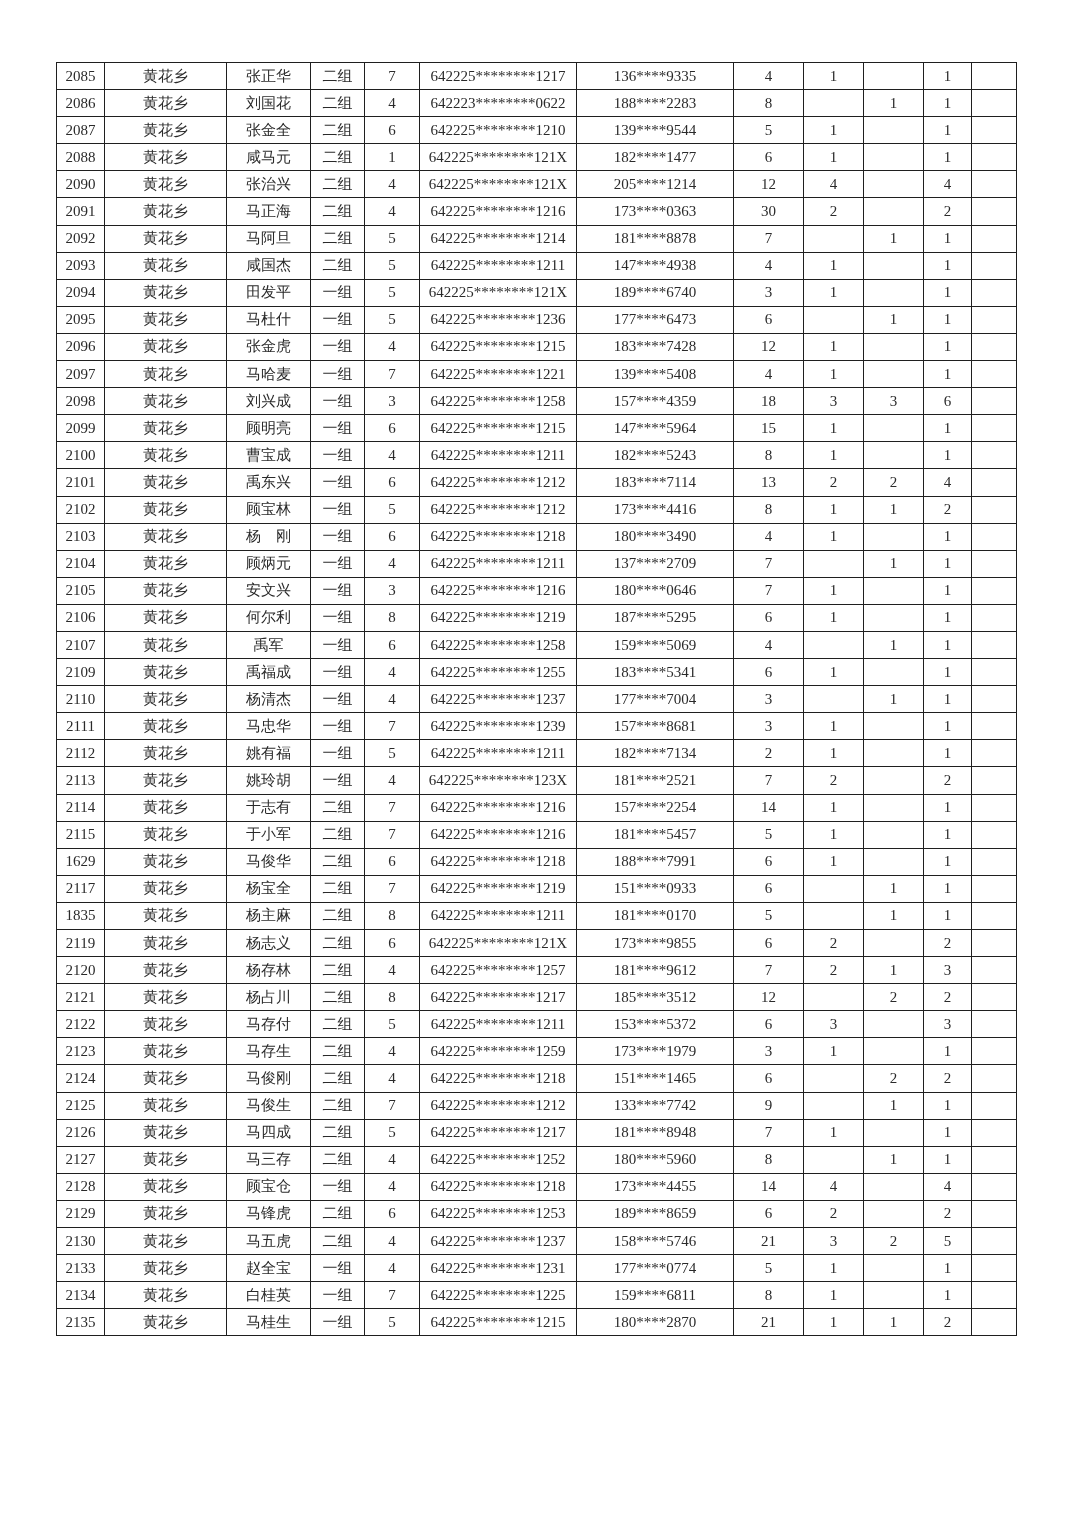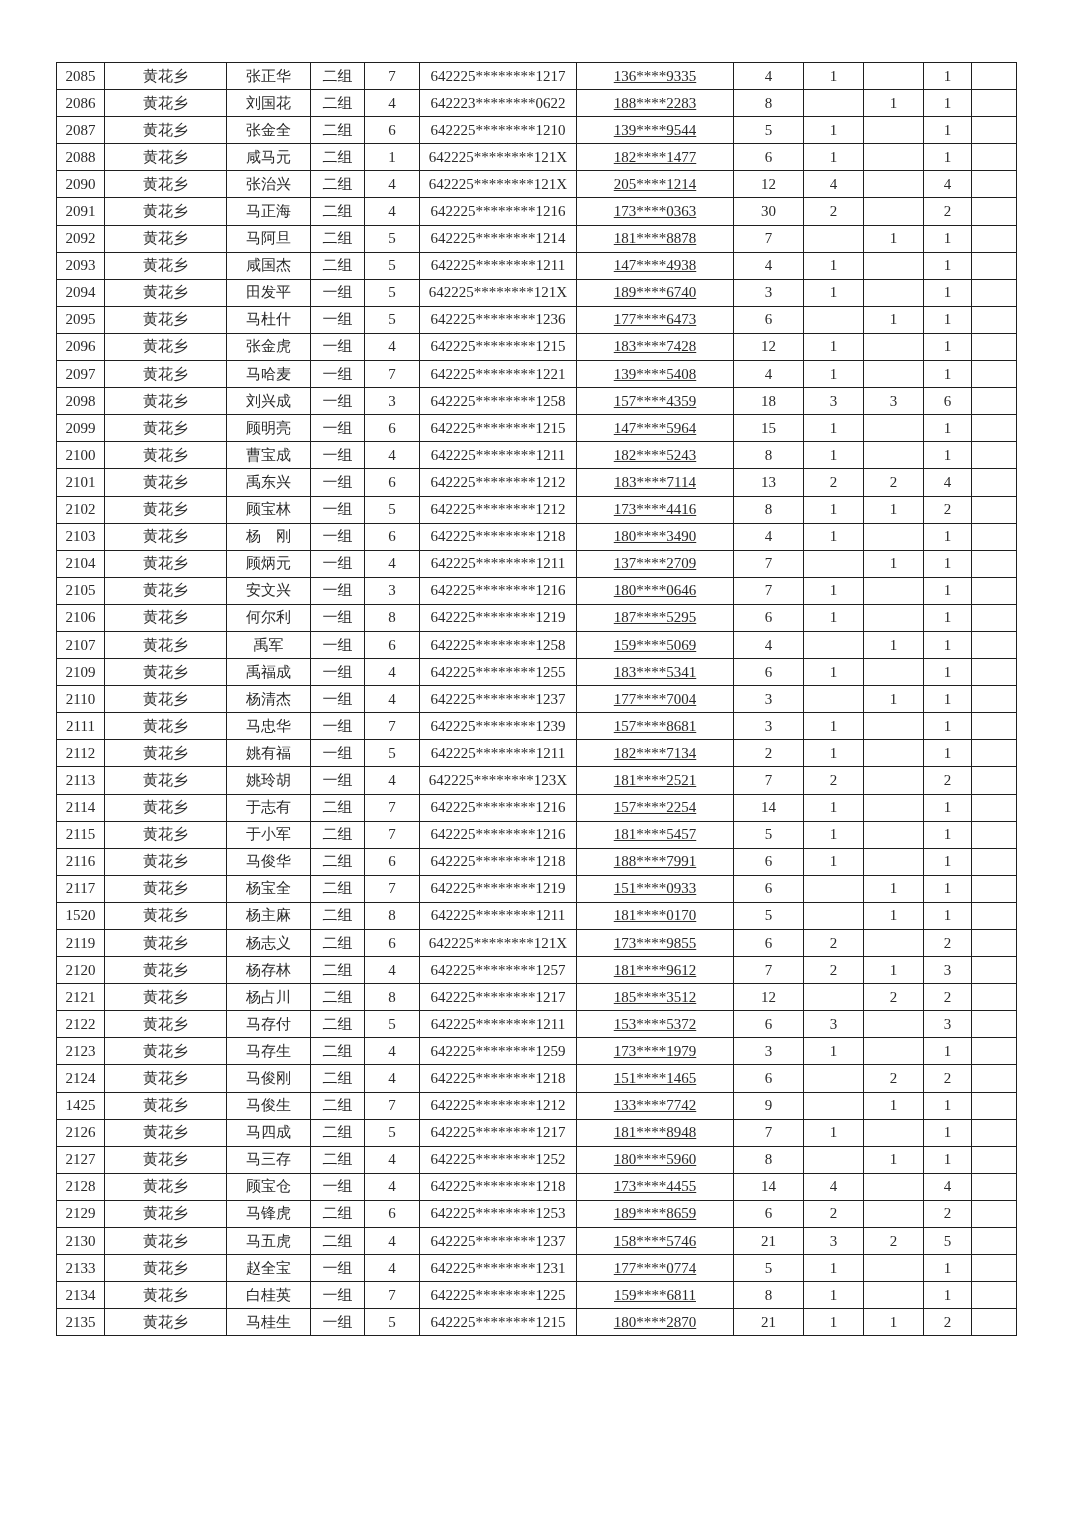"136****9335" td.c-phone { text-decoration: underline -> none }
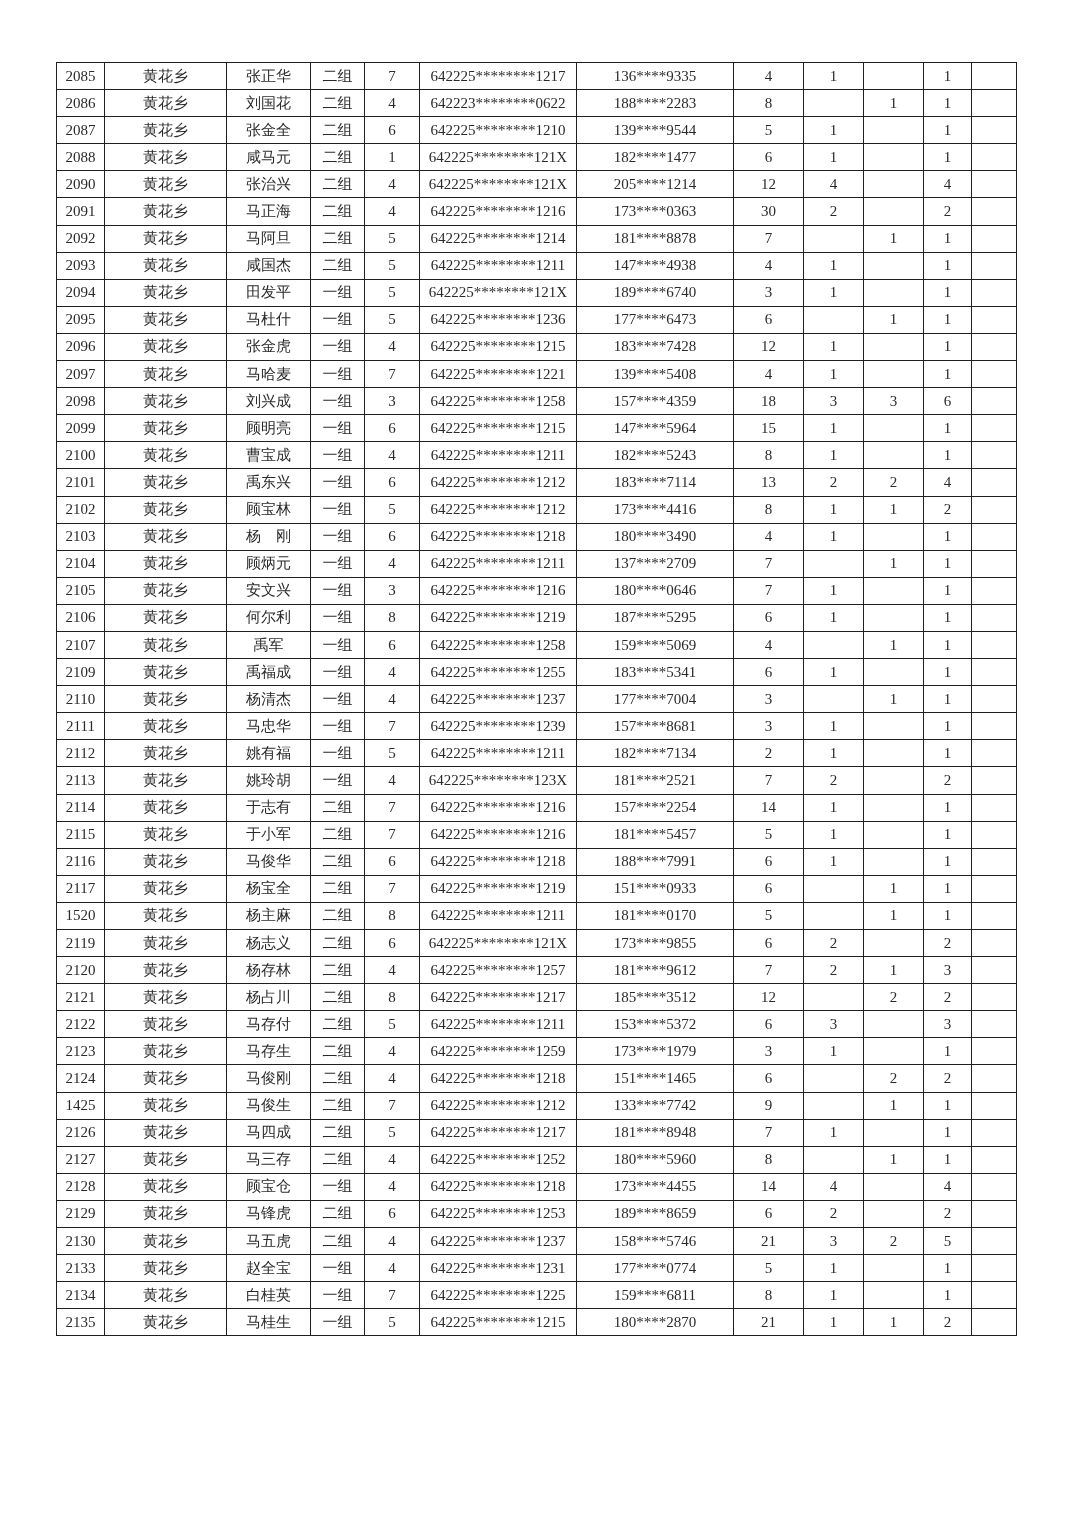"2116" td.c-seq { text: 2116 -> 1629 }
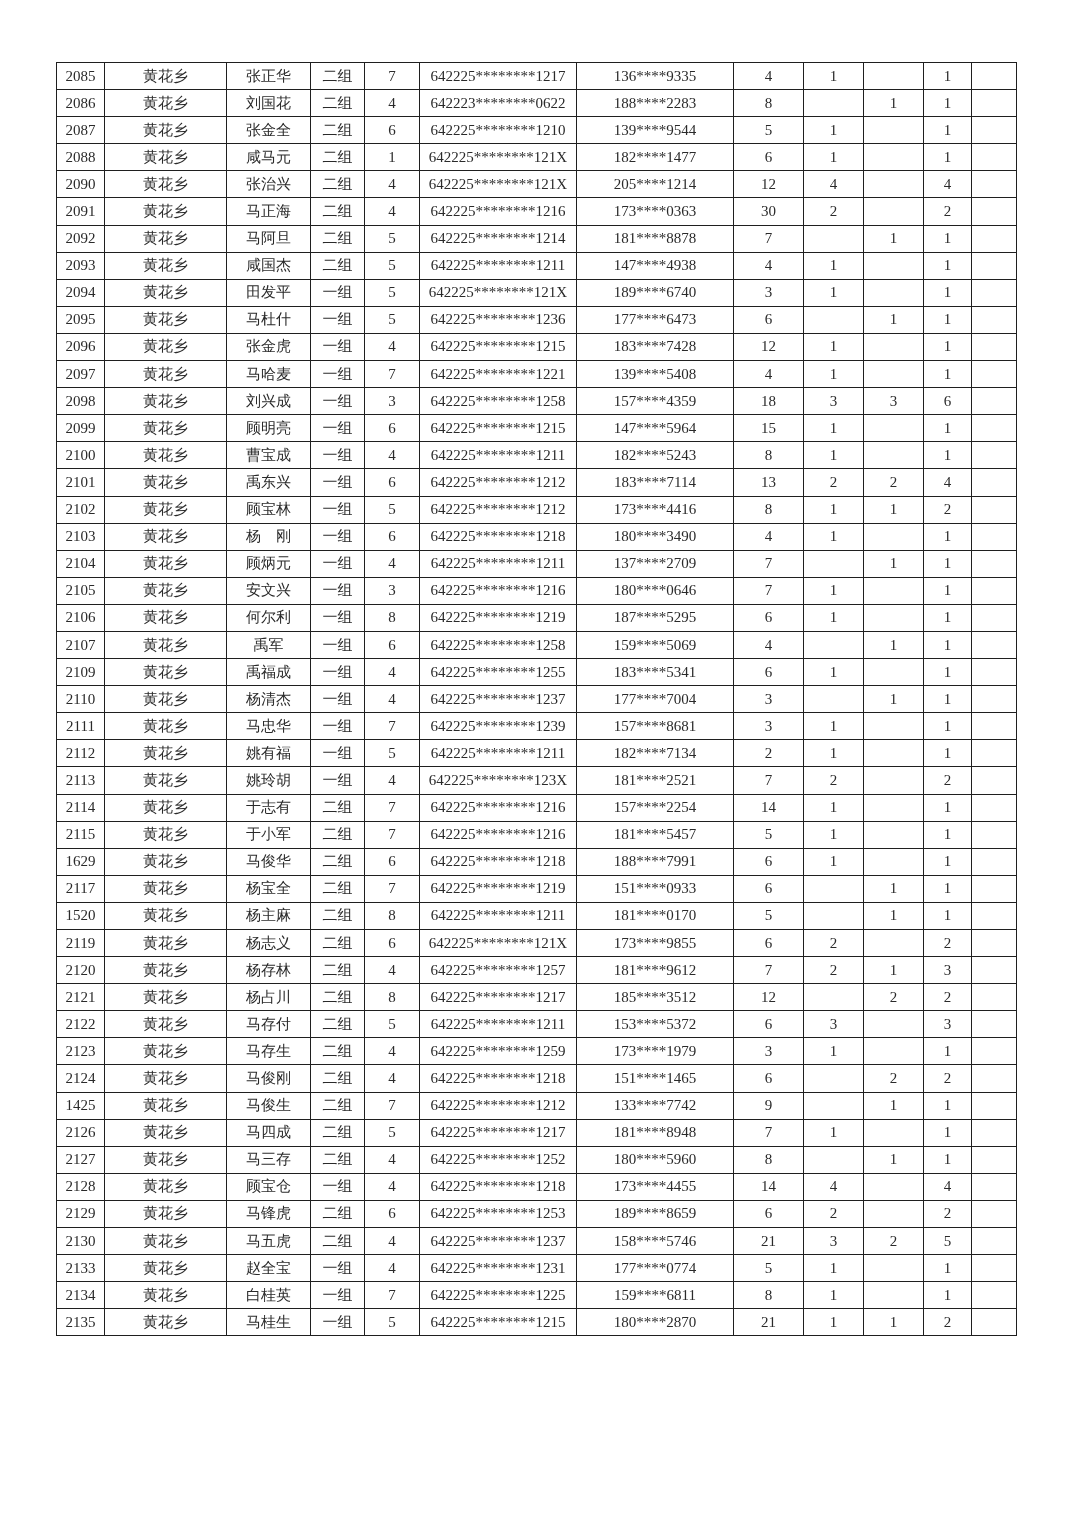"1520" td.c-seq { text: 1520 -> 1835 }
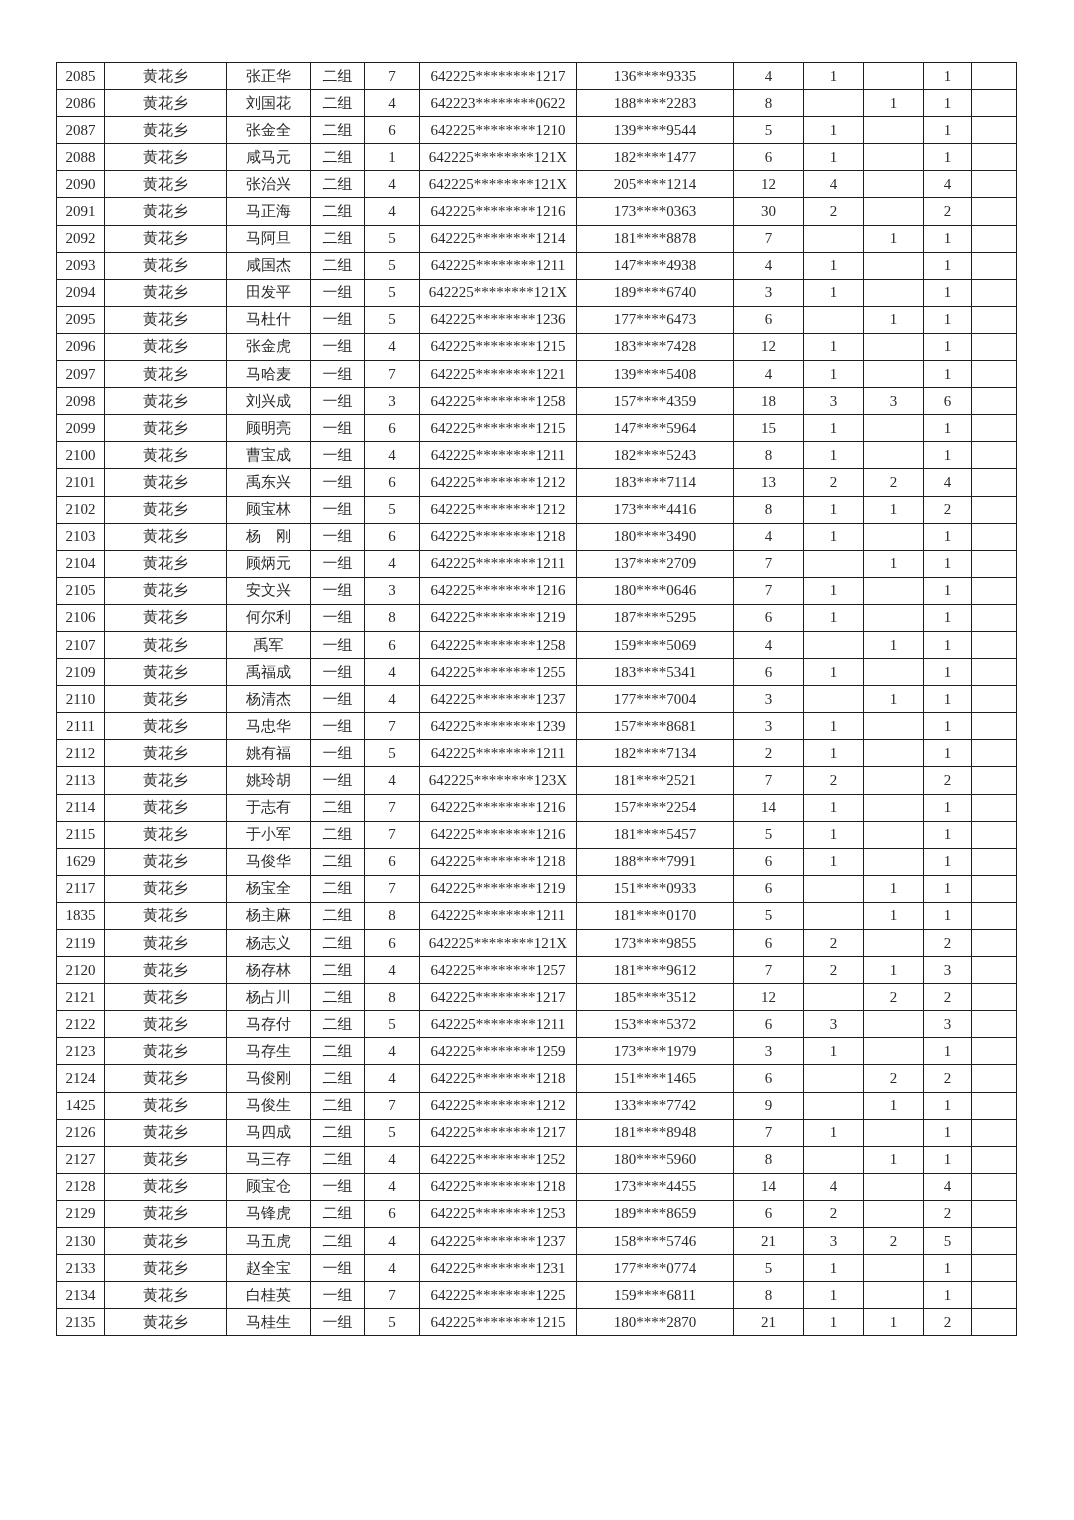"1425" td.c-seq { text: 1425 -> 2125 }
